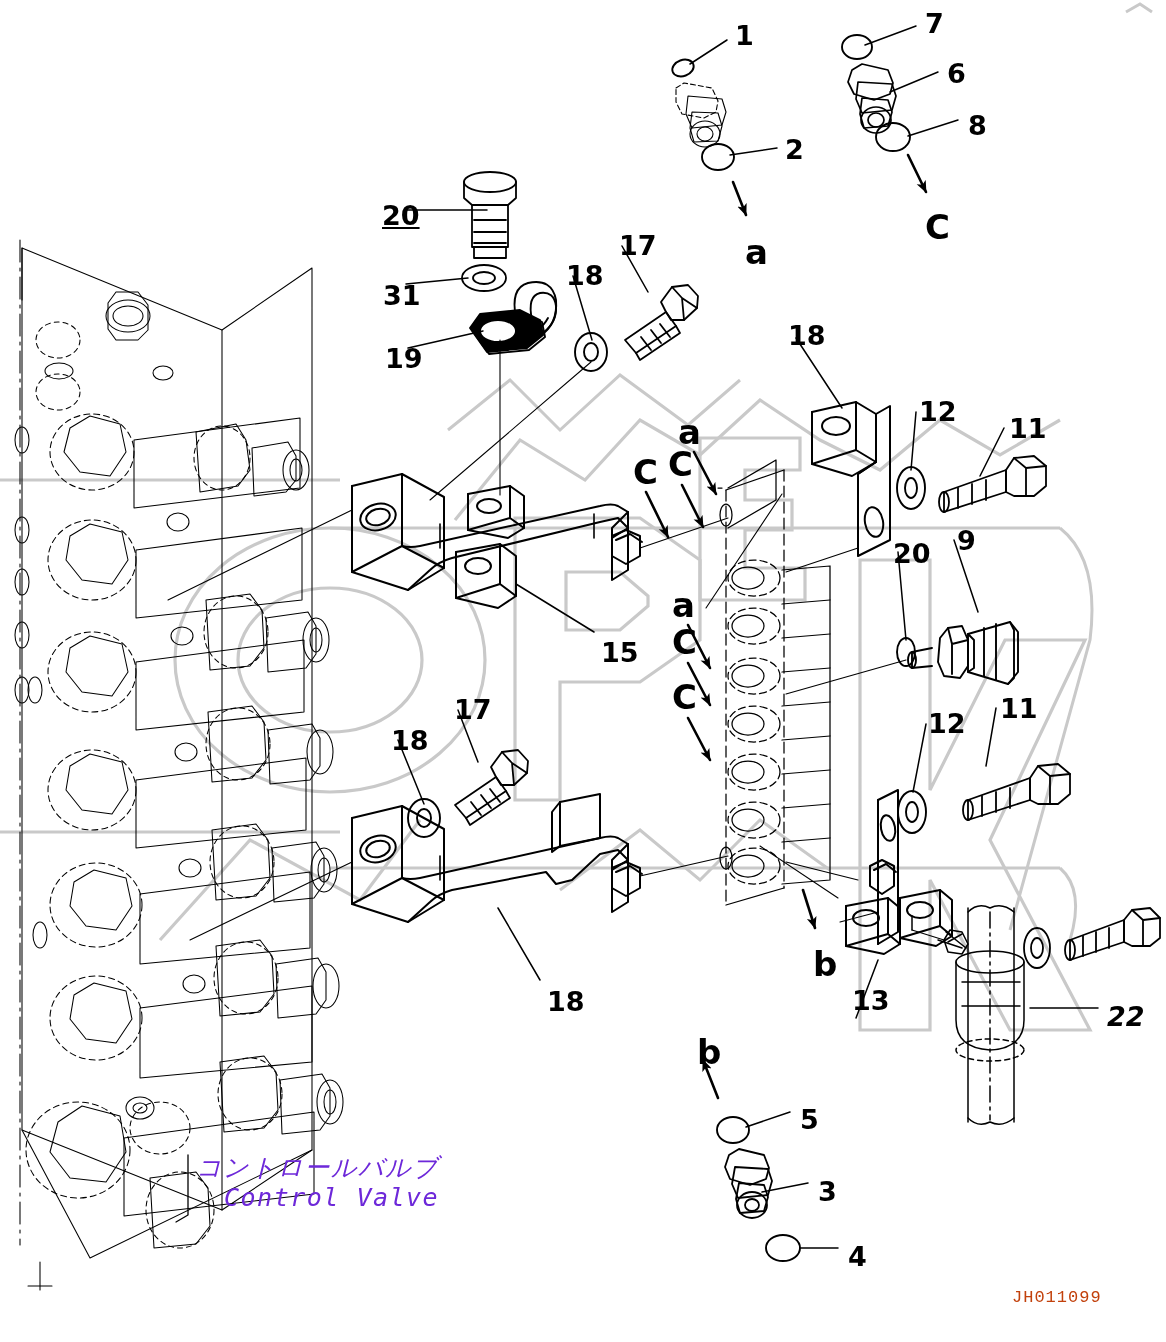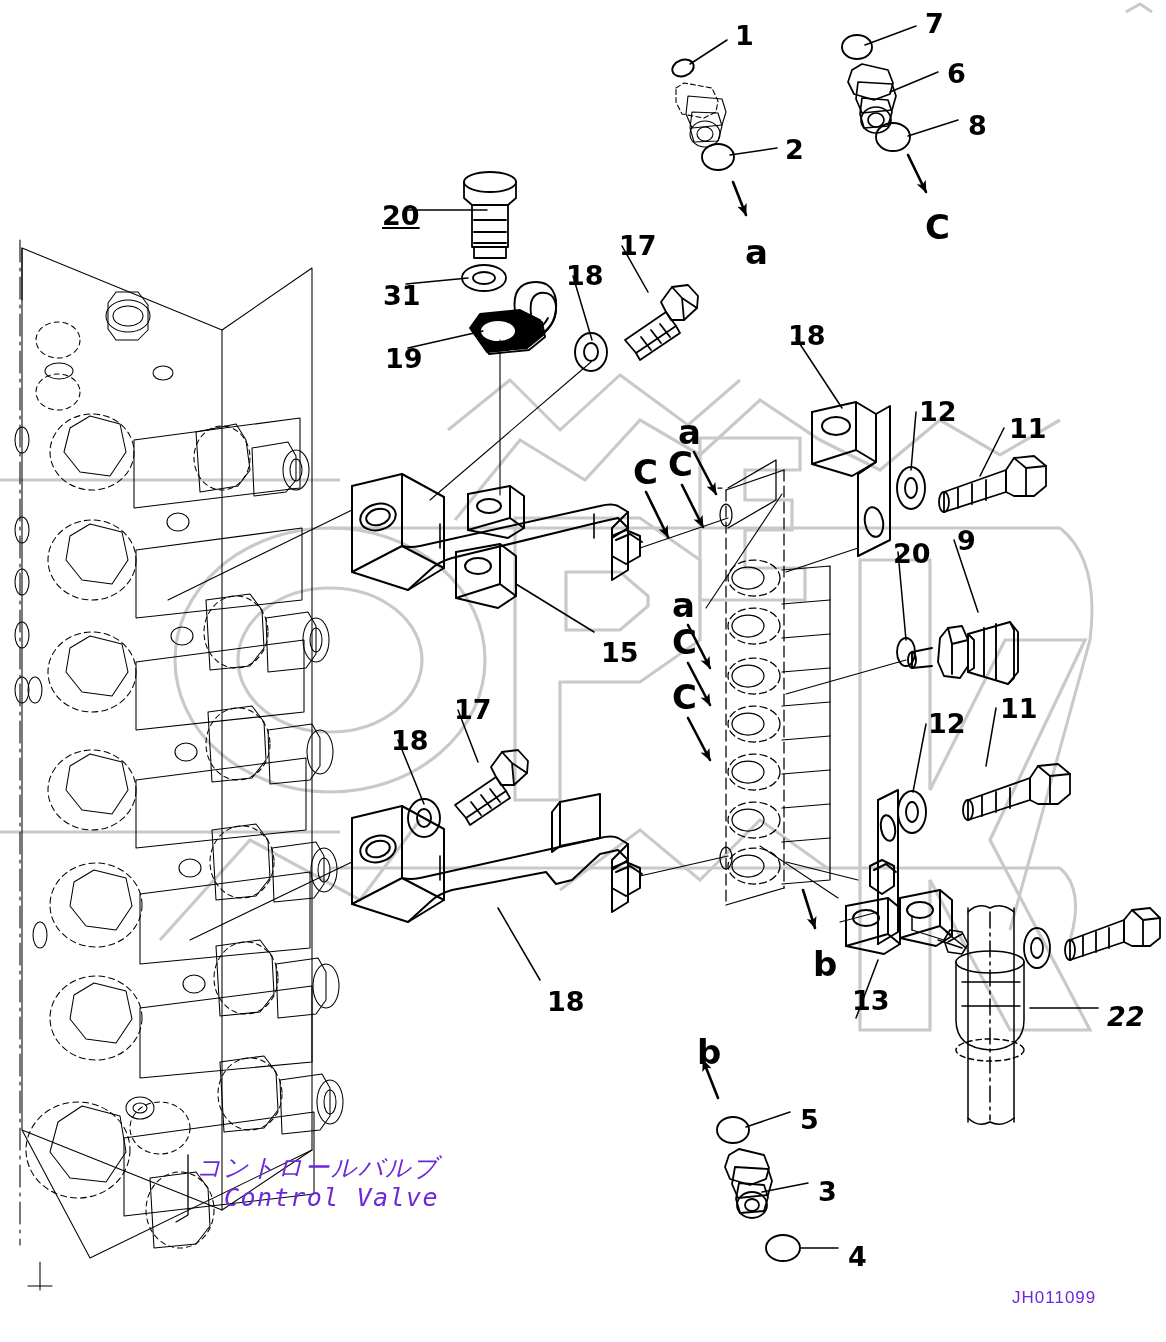"JH011099" .dwg { color: #6d28d9 -> #c2410c; font-family: Liberation Sans, sans-serif -> Liberation Mono, monospace }
